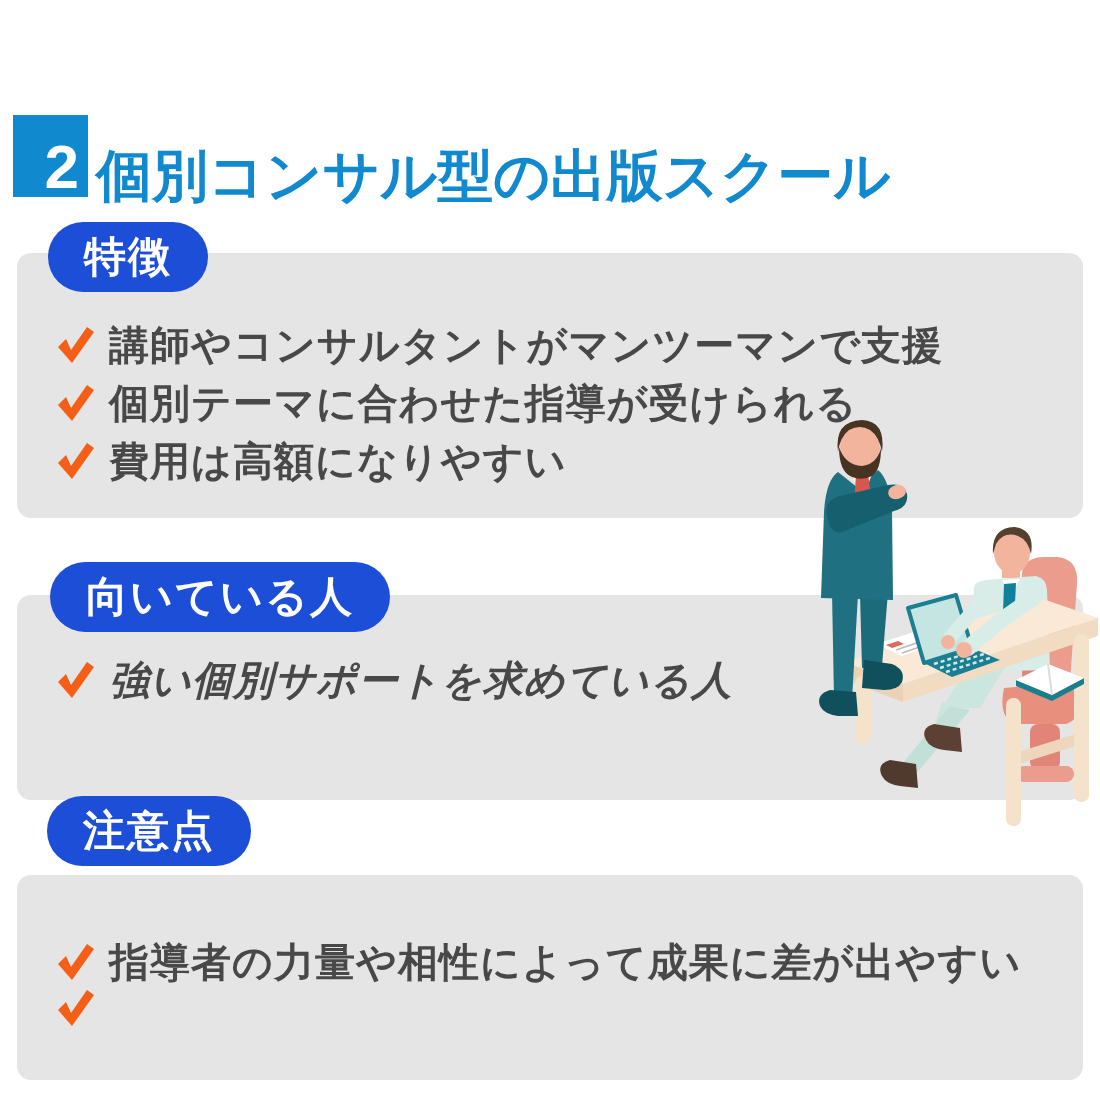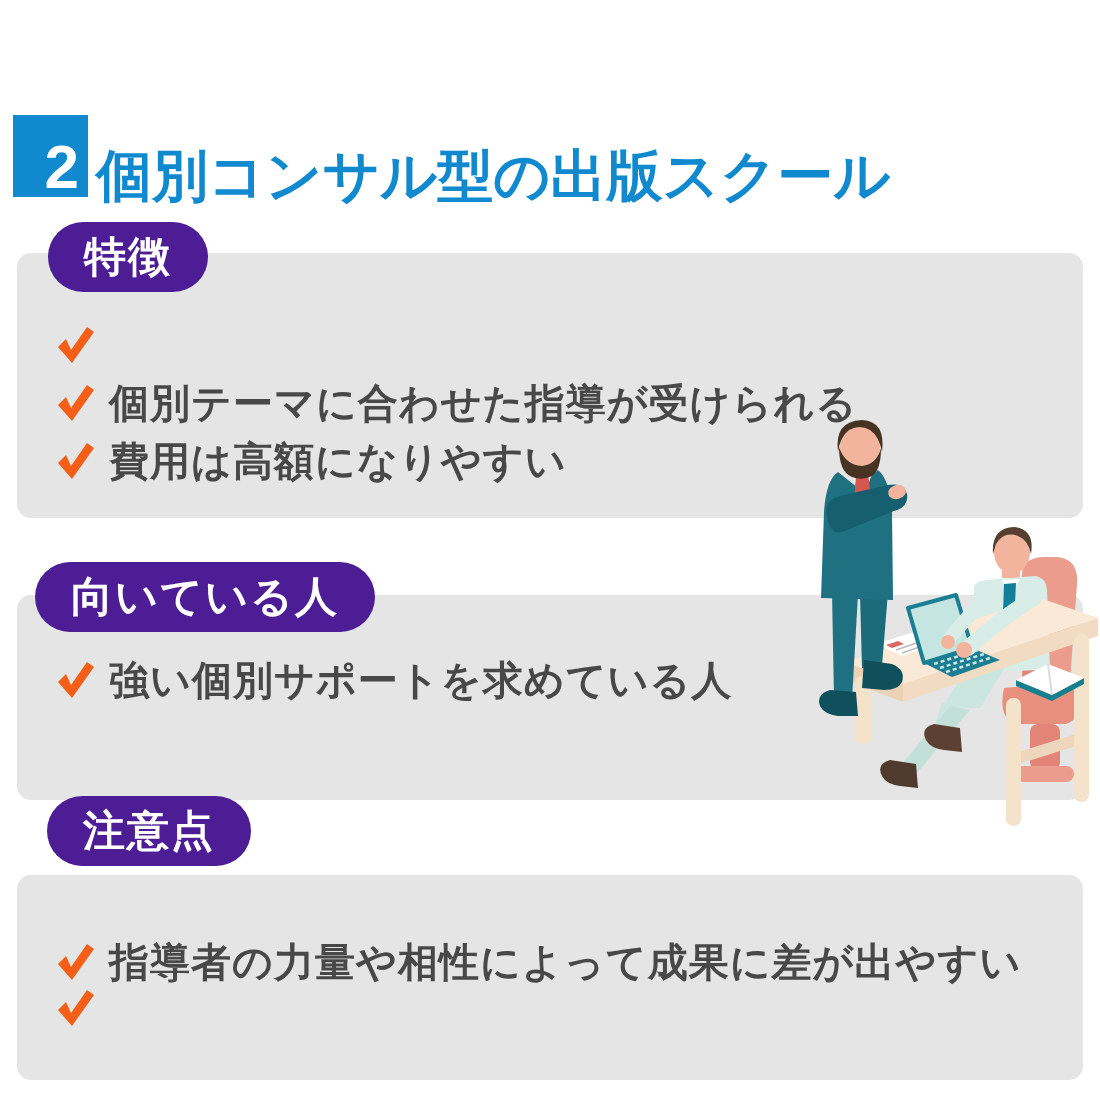"特徴" .pill { background: #4c1d95 -> #1d4ed8 }
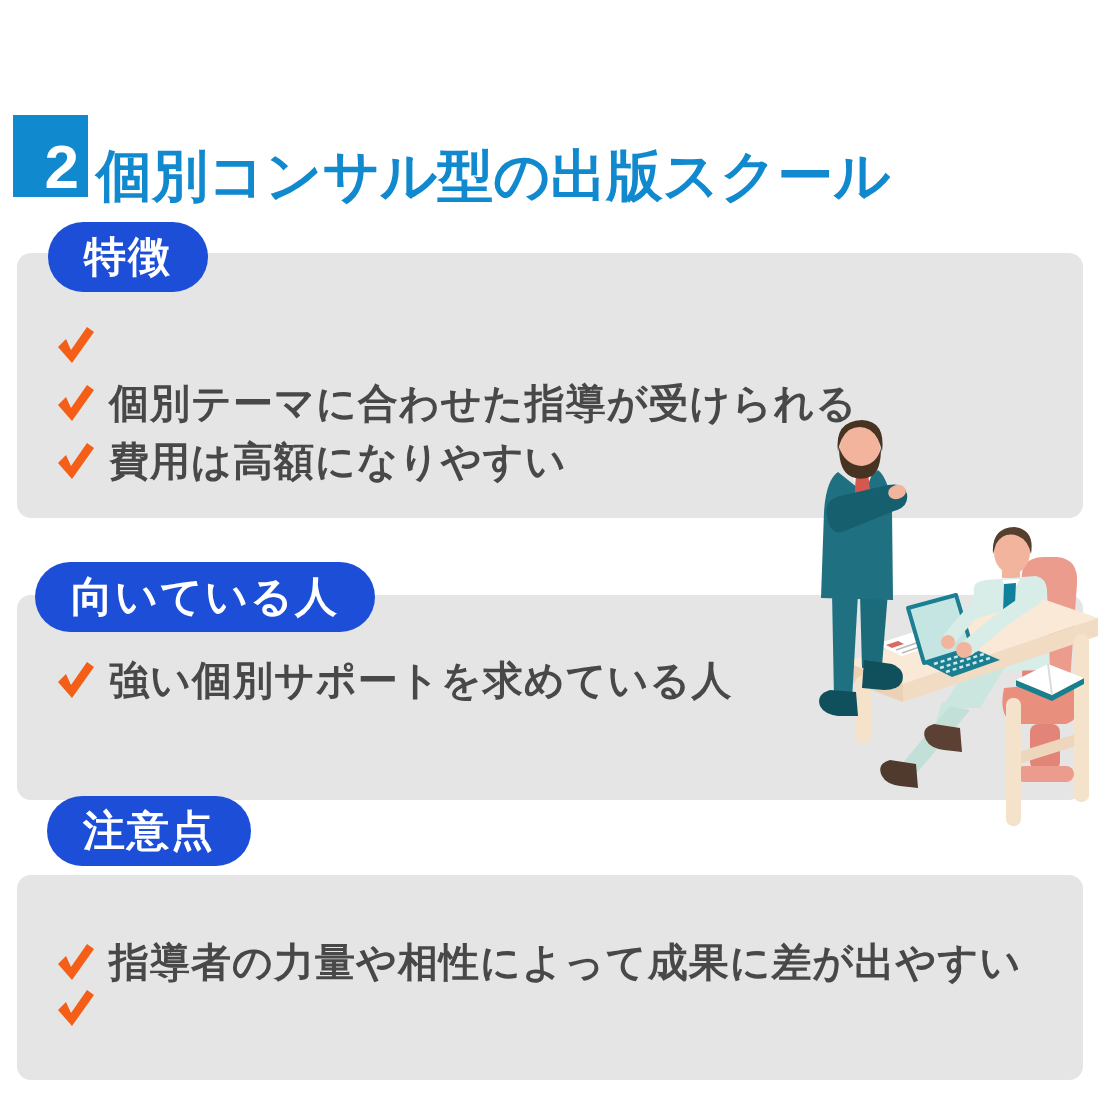"講師やコンサルタントがマンツーマンで支援" span.row-text { html: none -> <span>講師やコンサルタントがマンツーマンで支援</span> }
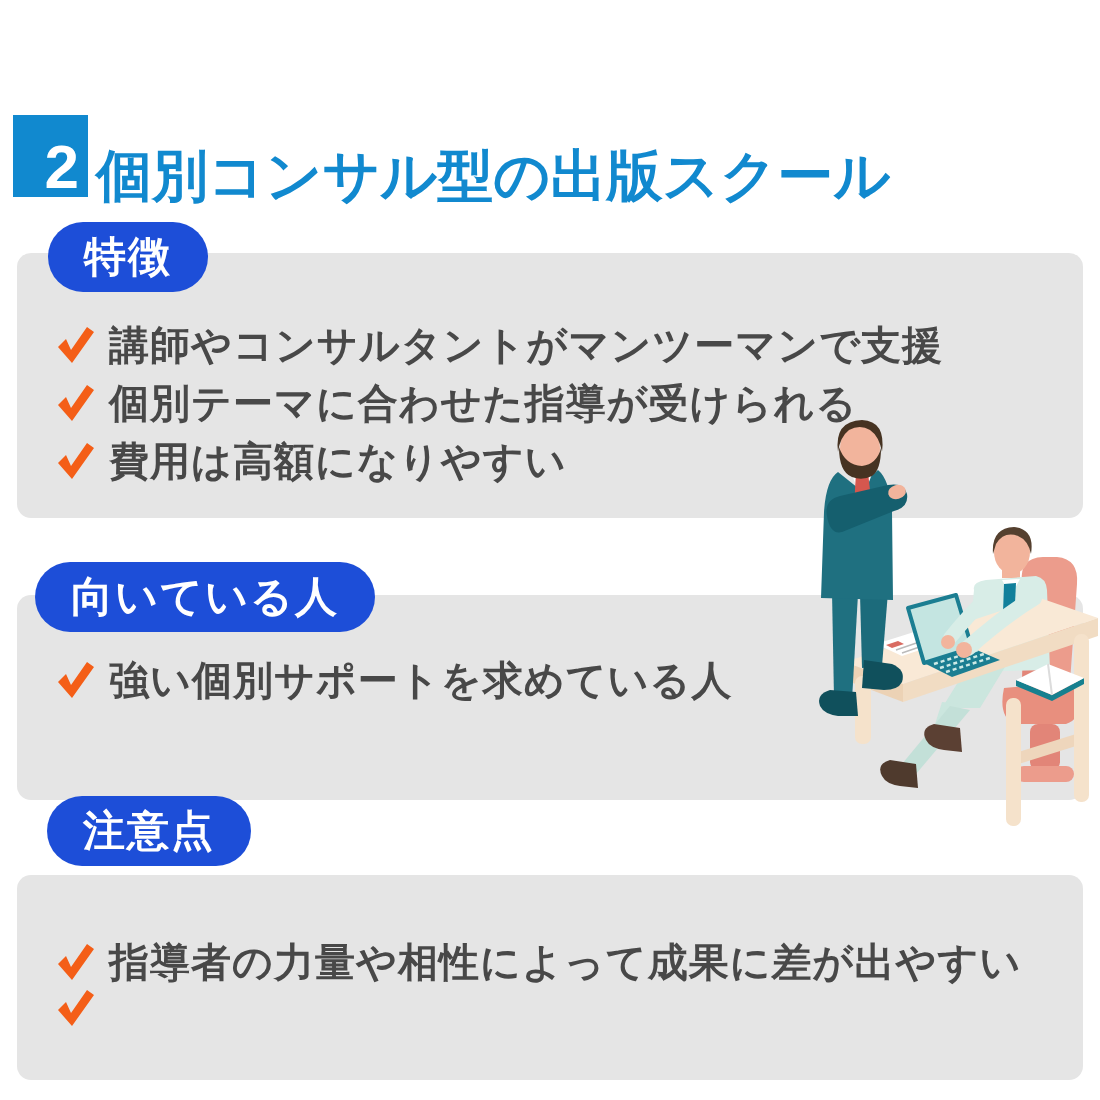"向いている人" #pill-2 { left: 35px -> 50px }
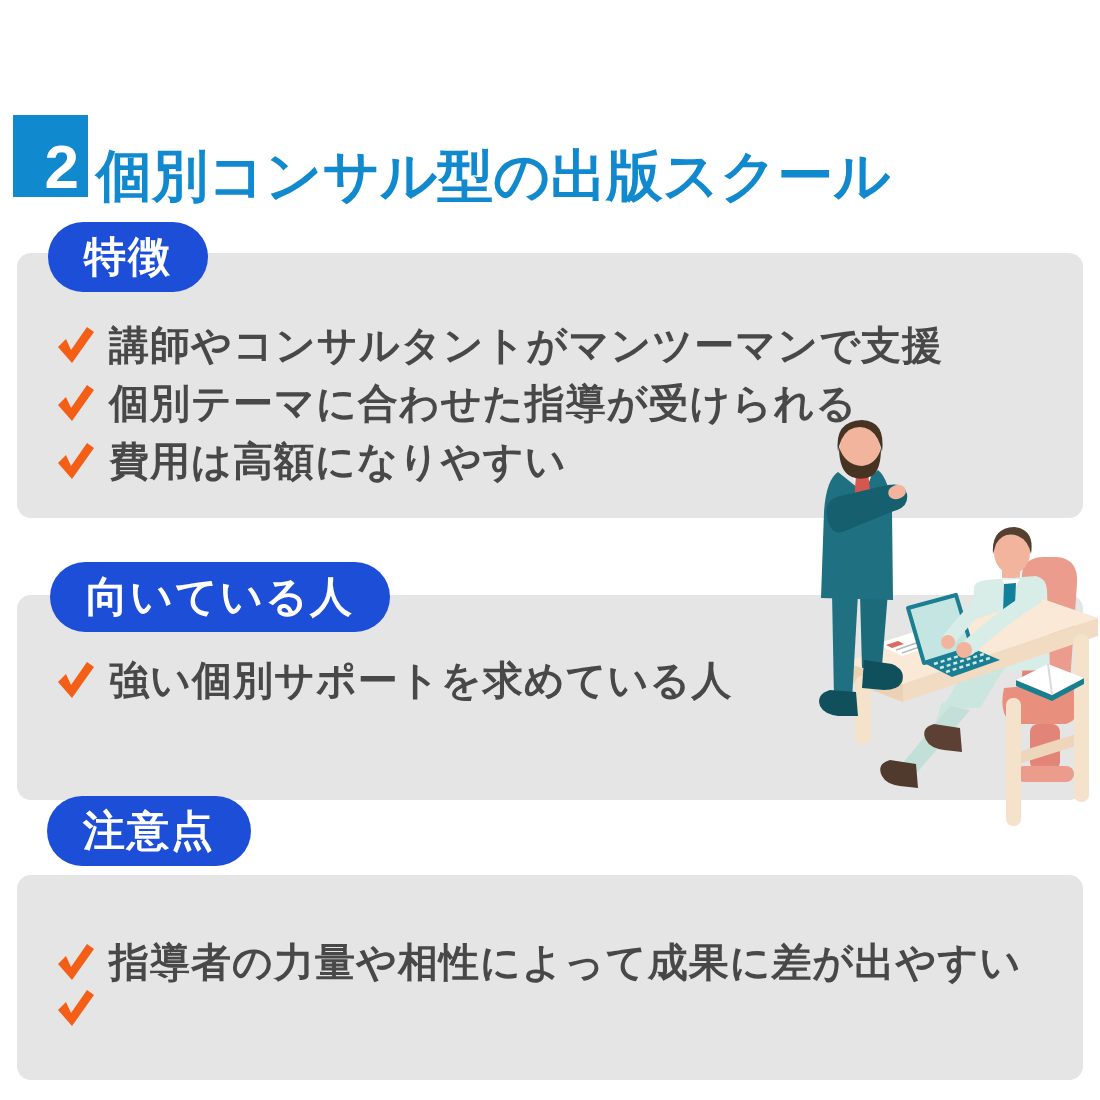"強い個別サポートを求めている人" #list-2 { font-style: none -> italic }
